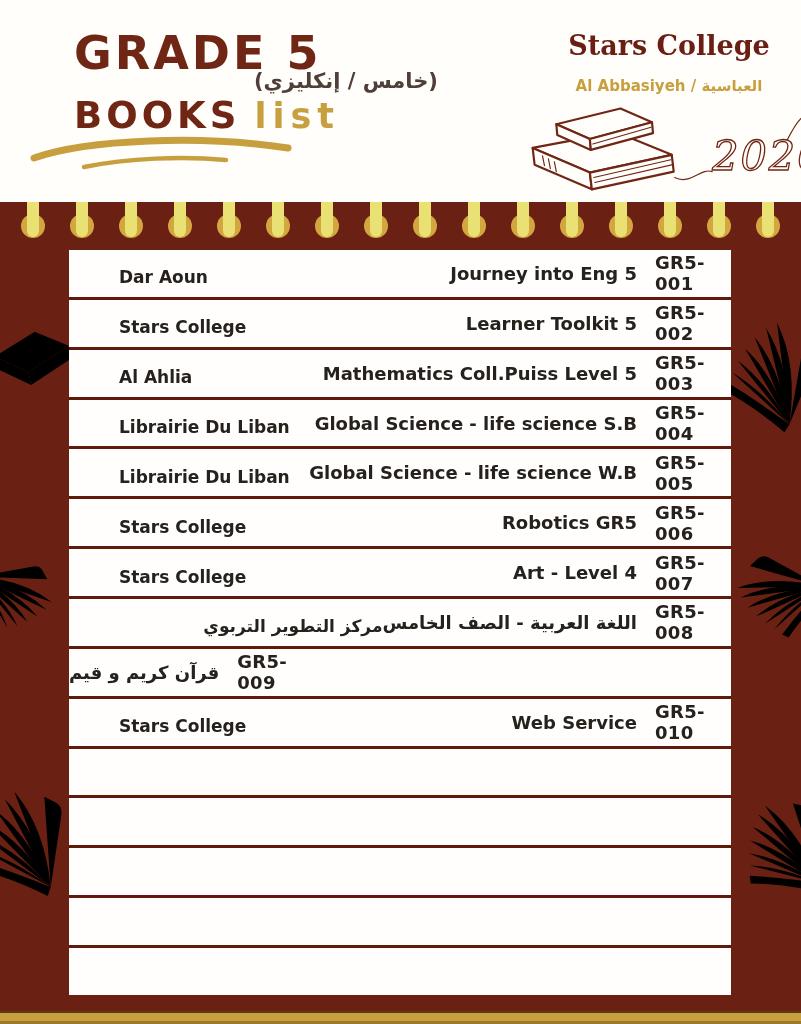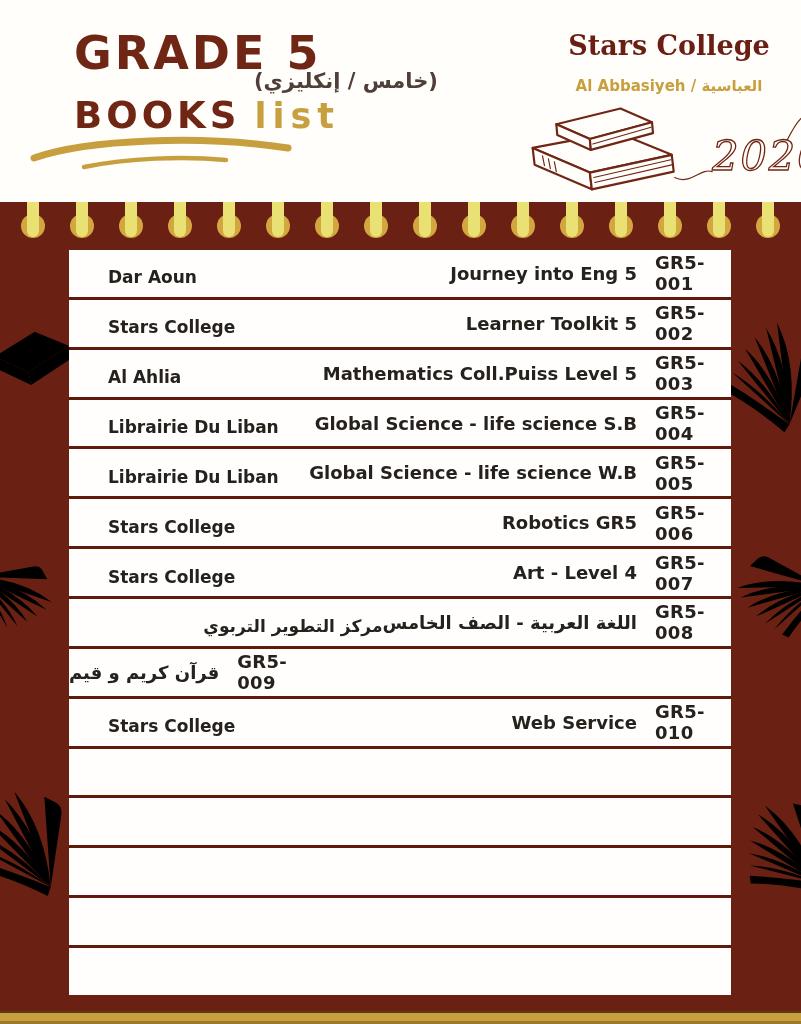"Dar Aoun" .publisher { padding-left: 39px -> 50px }
